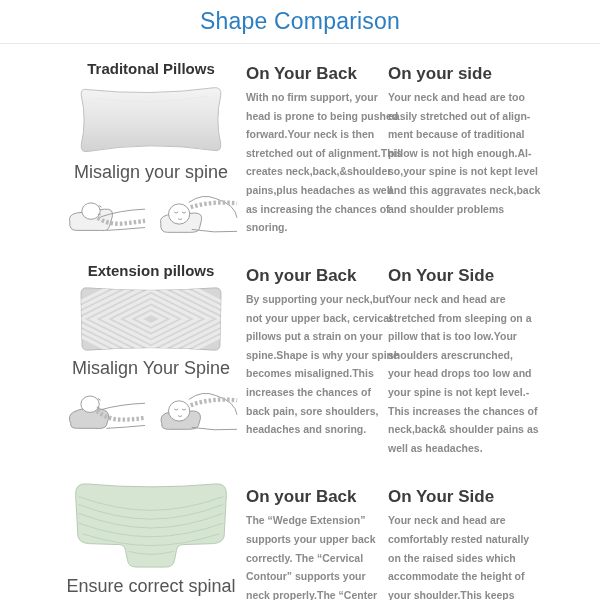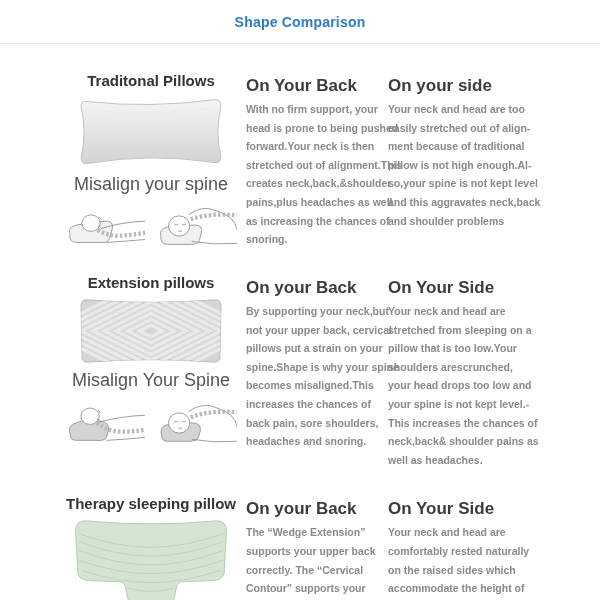"Shape Comparison" .title { font-size: 14px -> 23px; font-weight: bold -> normal }
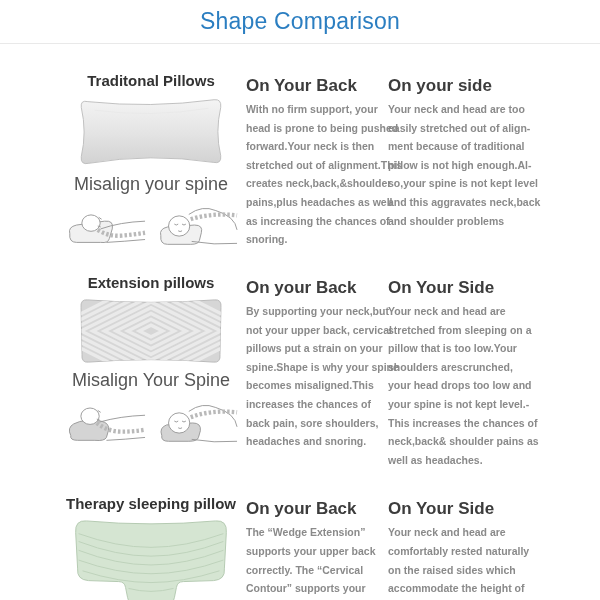"Traditonal Pillows" .sec1 { margin-top: 26px -> 14px }
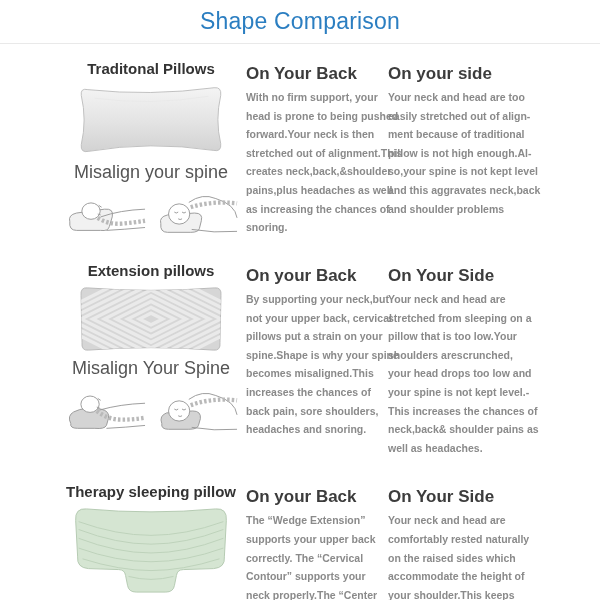"Therapy sleeping pillow" div.sec-heading { html: <div>Therapy sleeping pillow</div> -> none }
